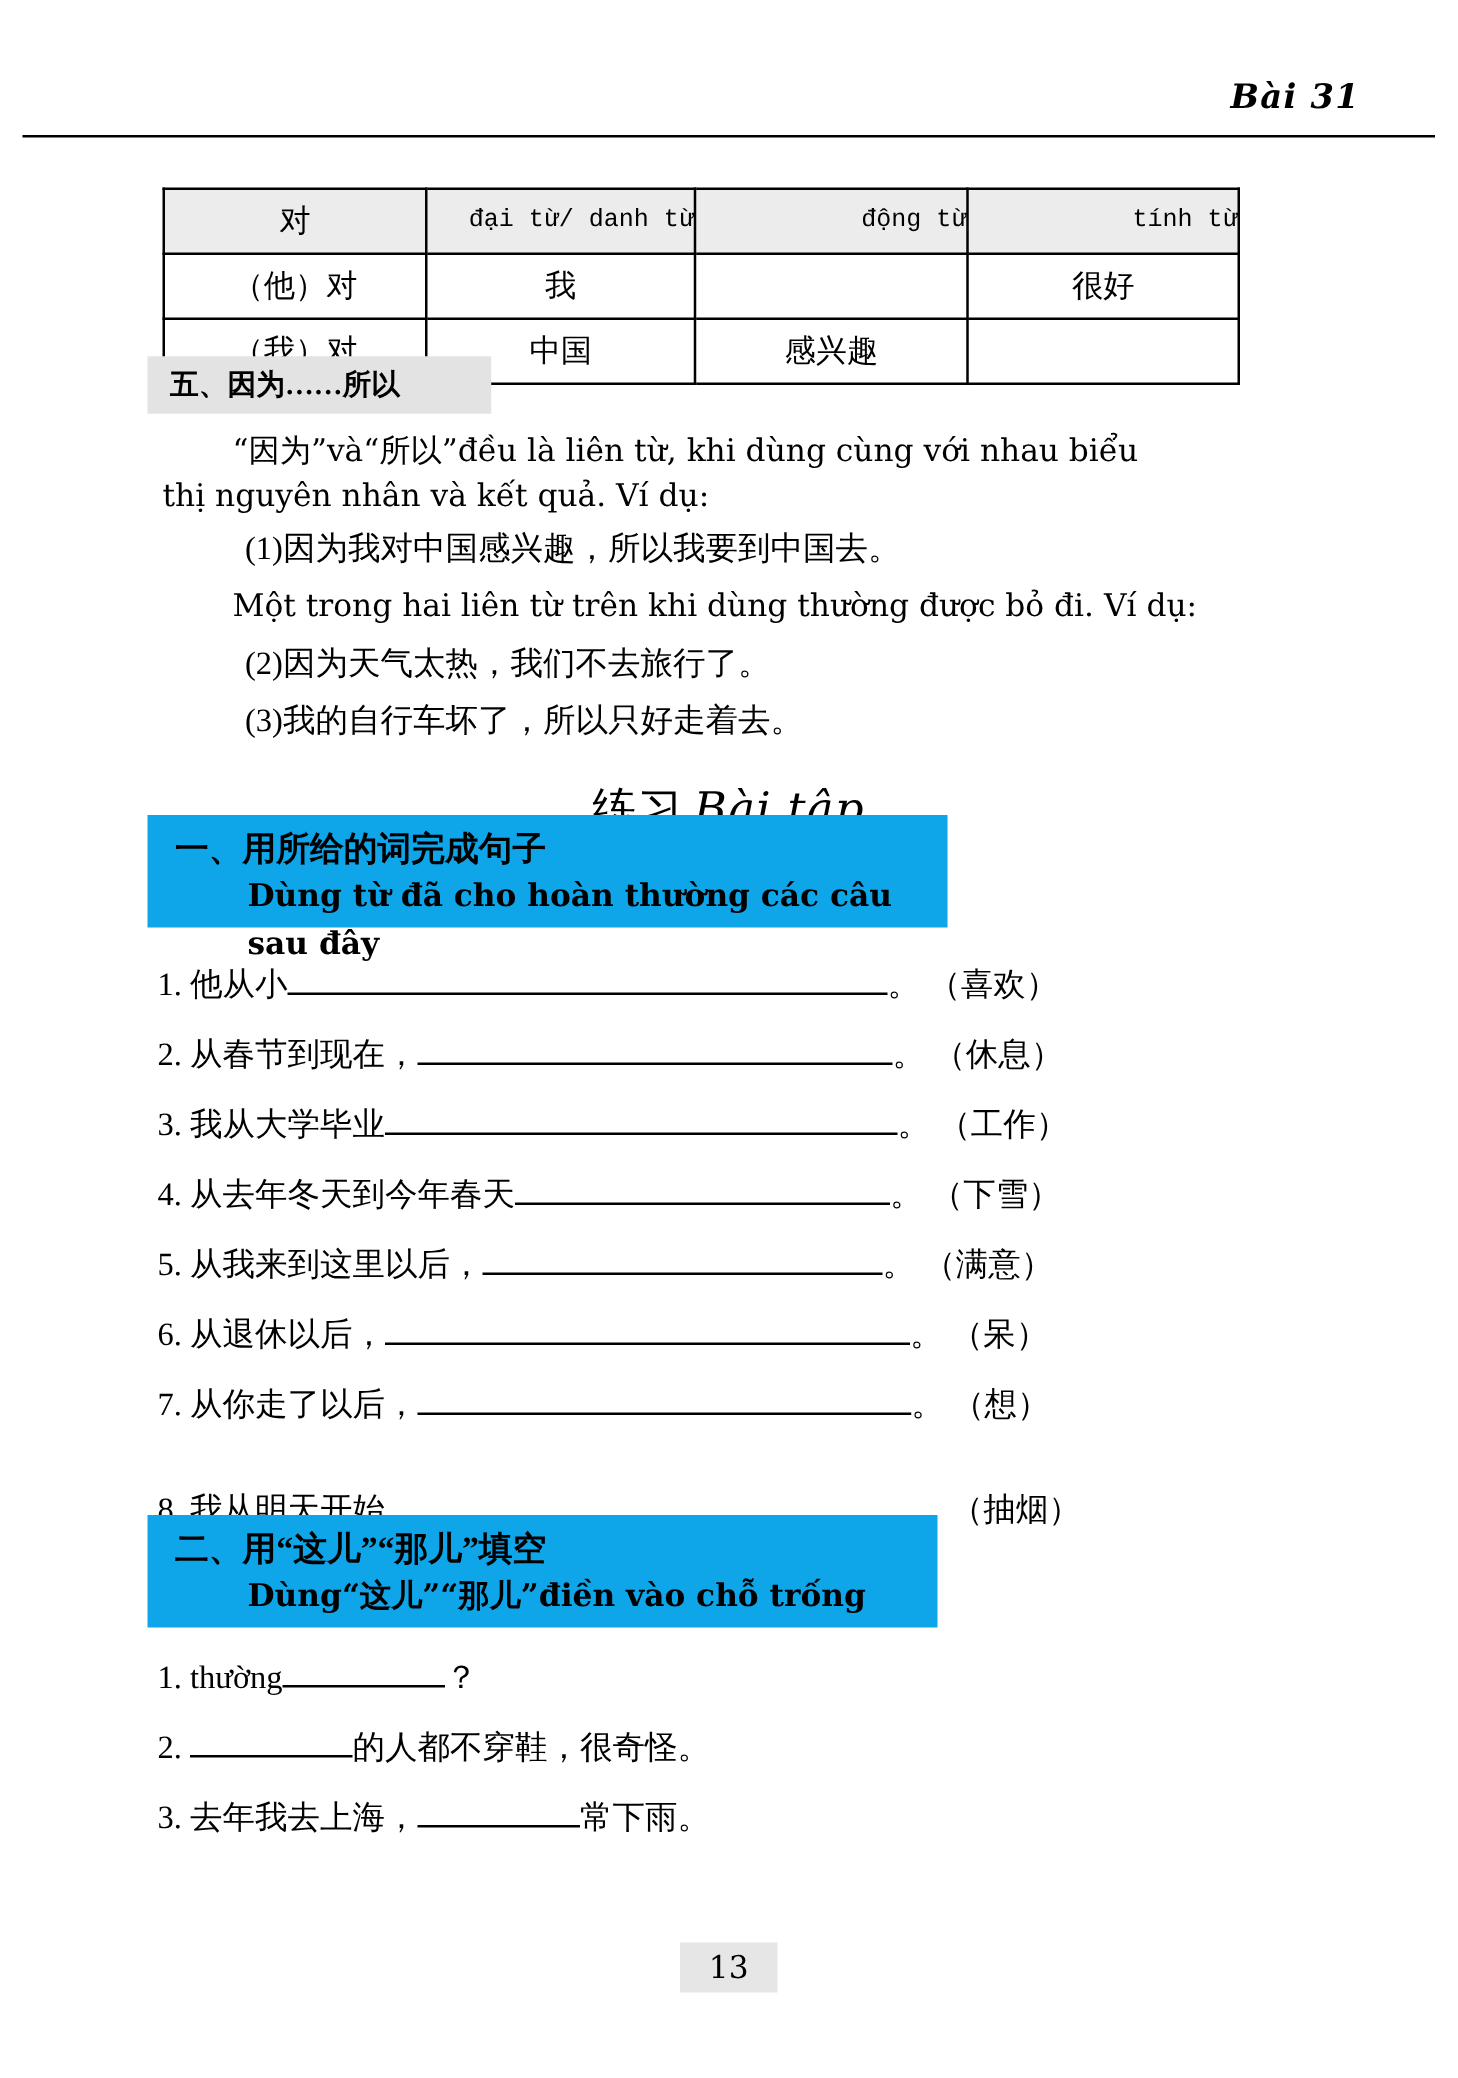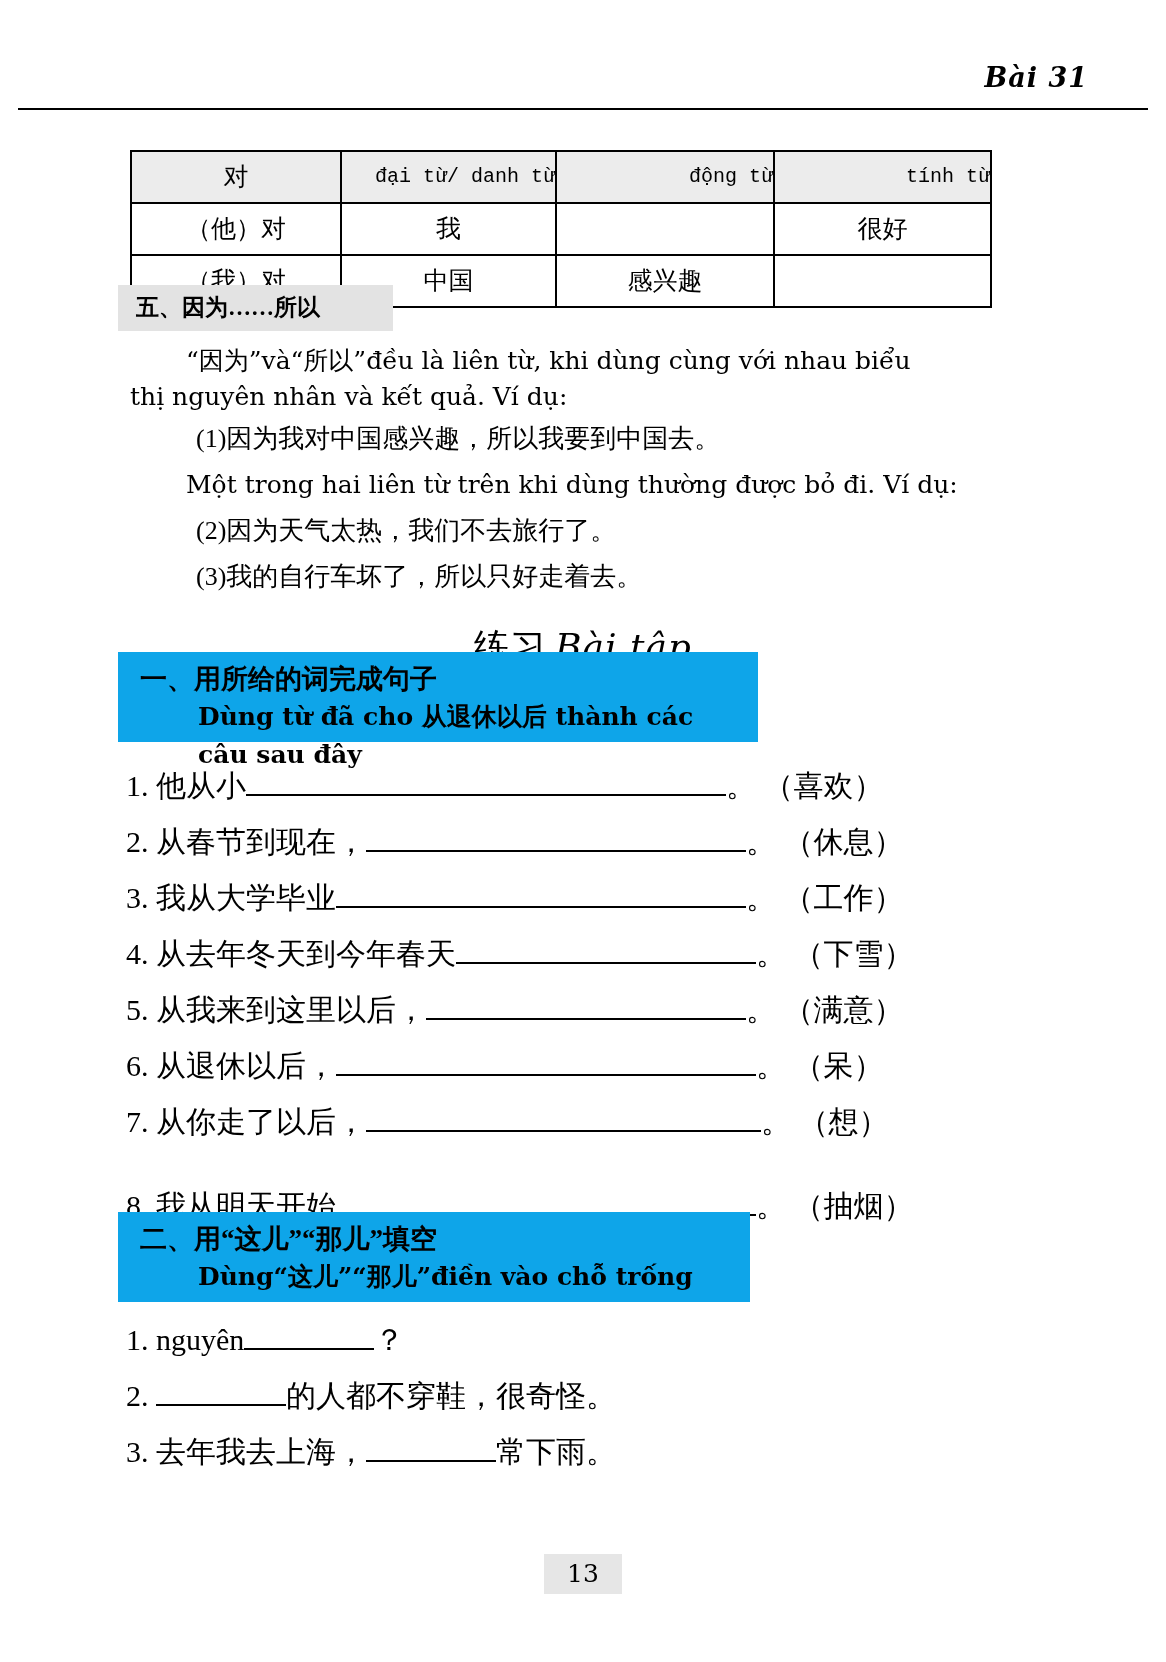"Dùng từ đã cho 从退休以后" div.l2 { text: 从退休以后 thành -> hoàn thường }
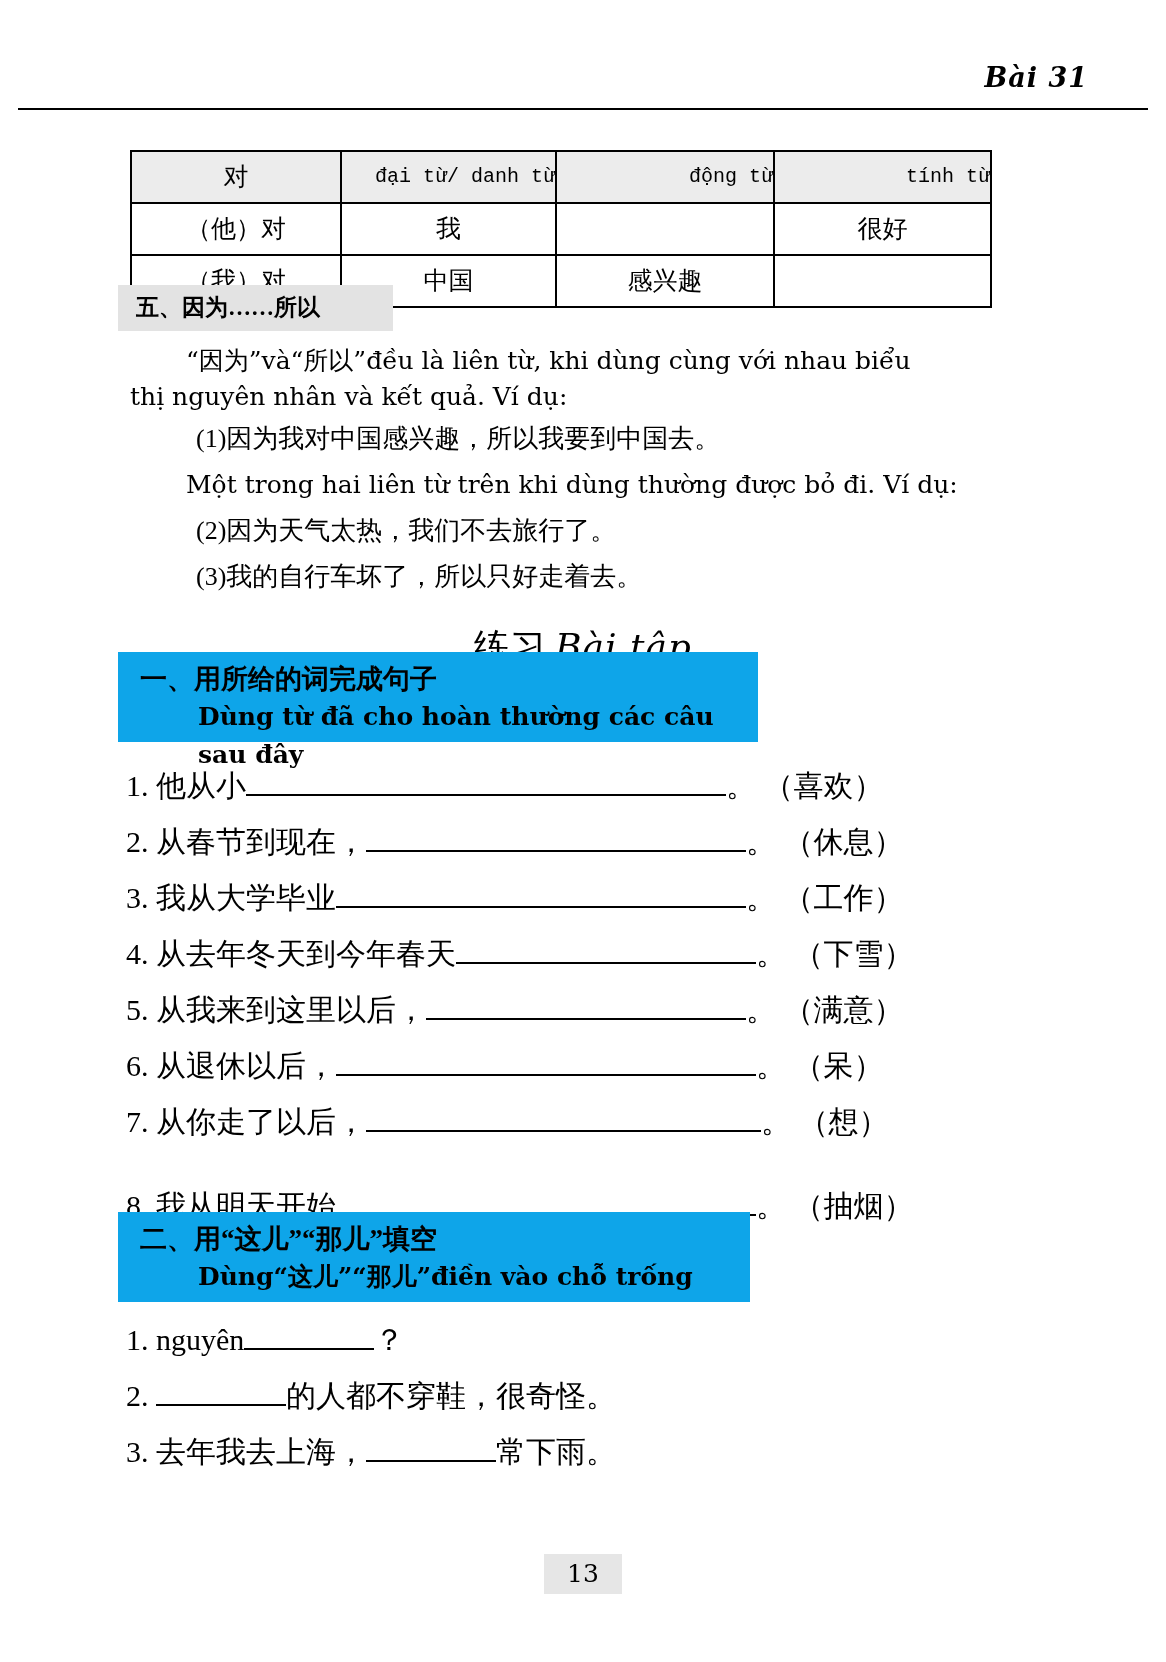"1. 他从小 。 （喜欢）" .ex { font-size: 30px -> 26px }
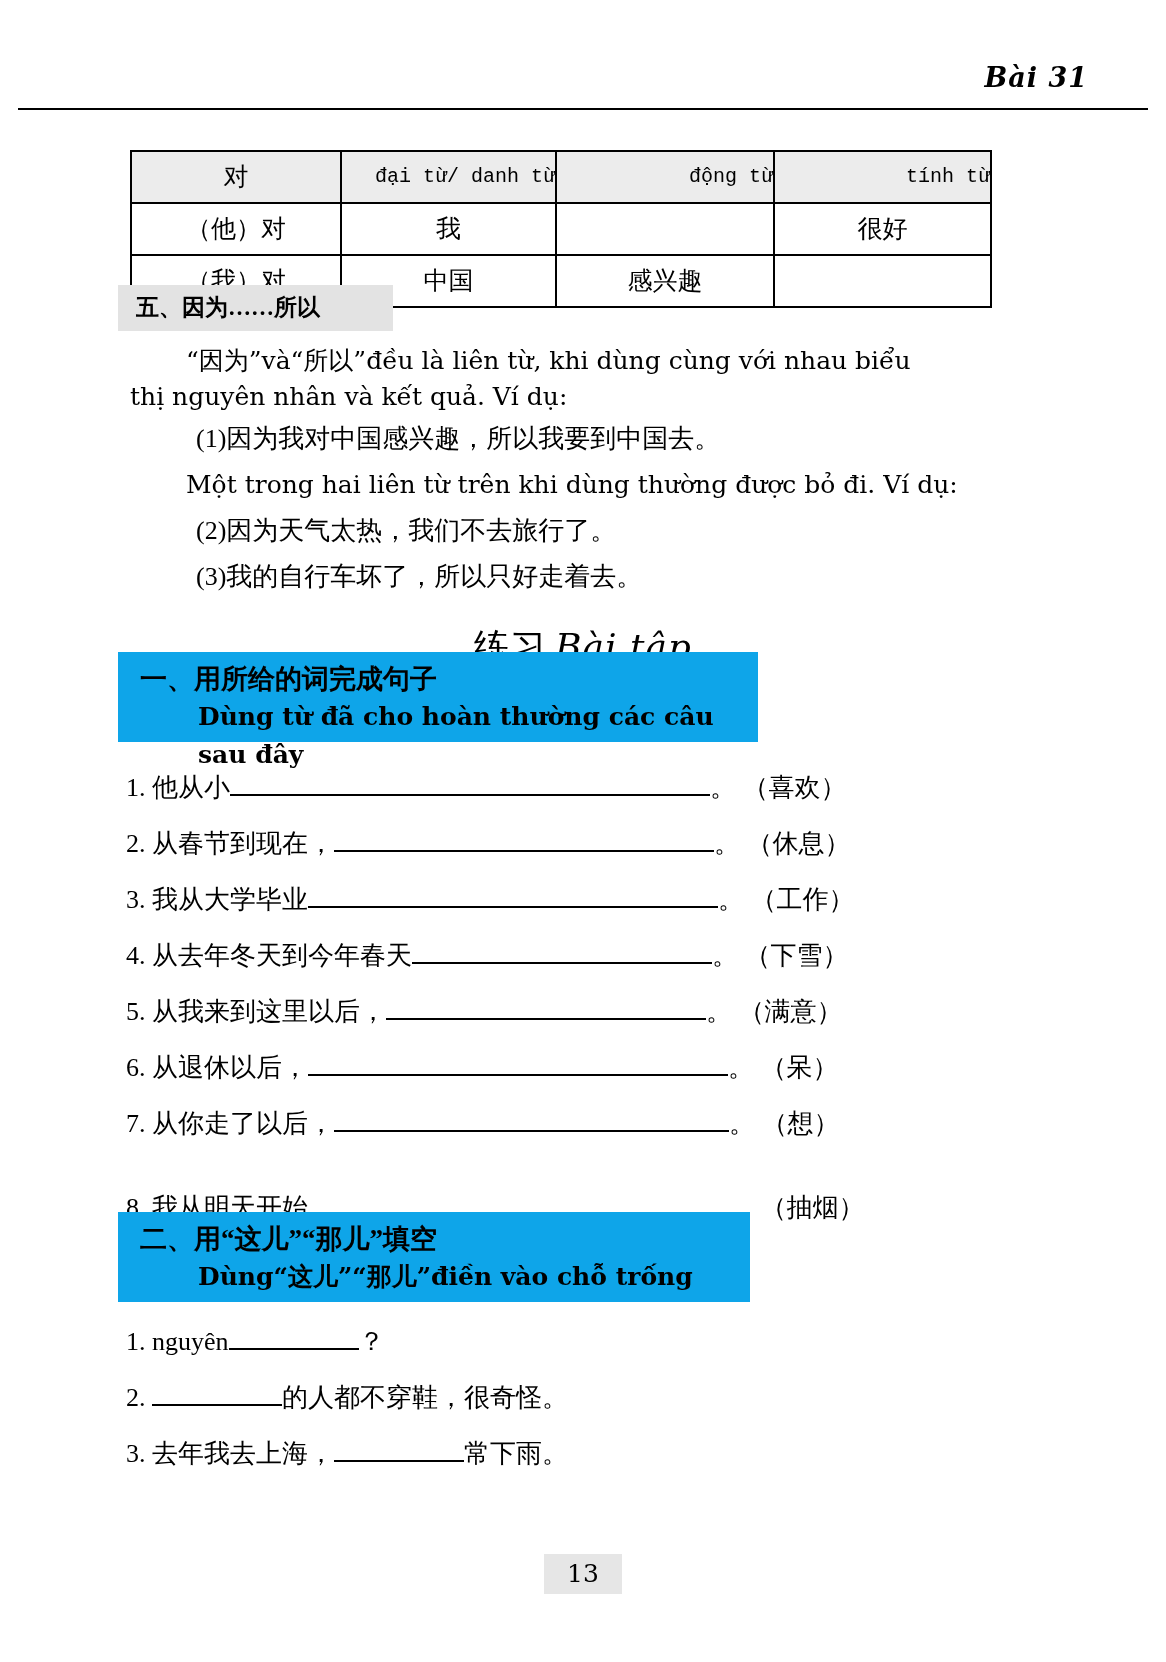"nguyên" span { text: nguyên -> thường }
